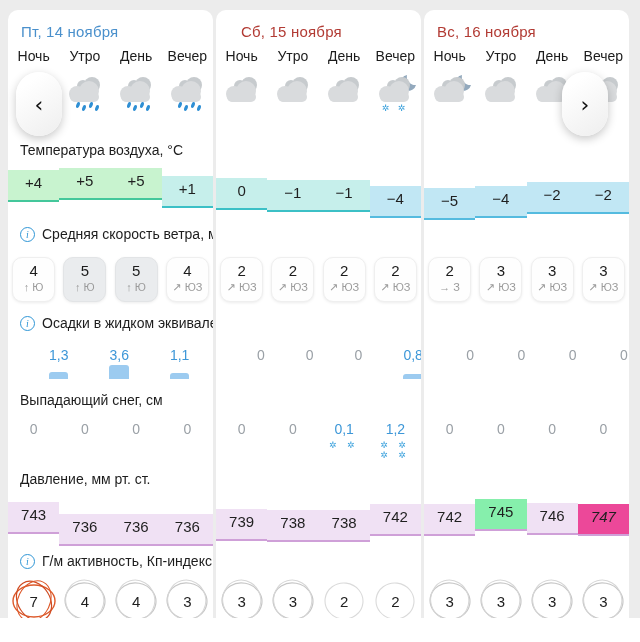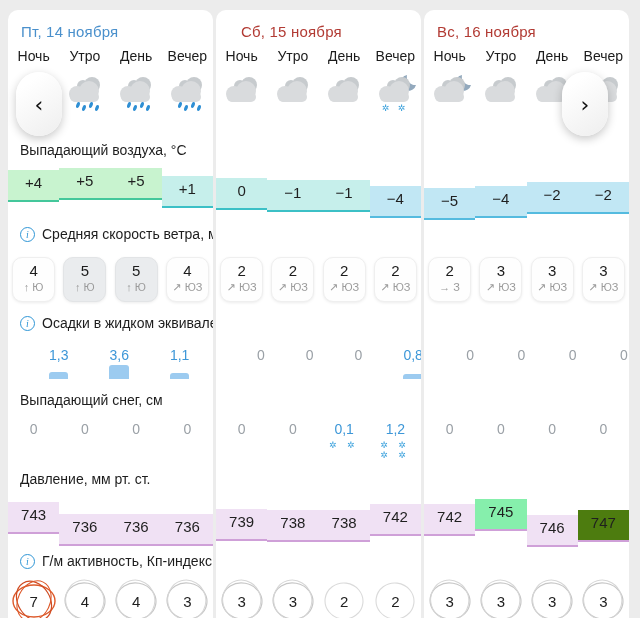"Выпадающий воздуха, °C" span.sec-label { text: Выпадающий -> Температура }
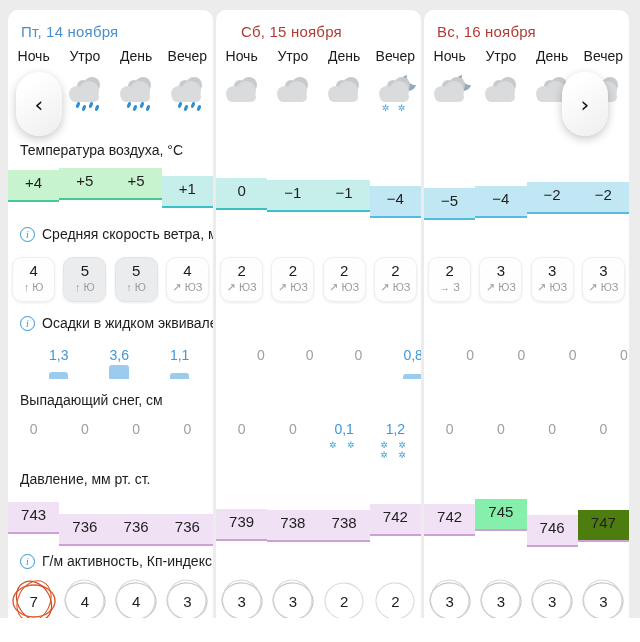"746" div.ribbon-block { top: 21px -> 9px }
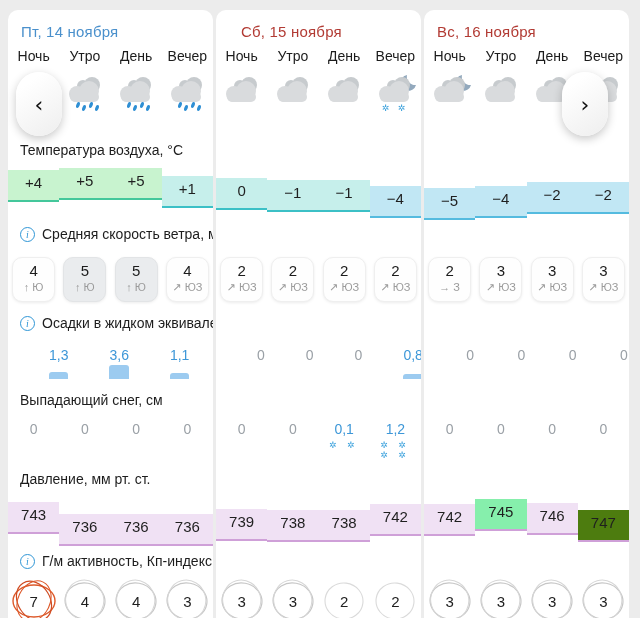"747" div.ribbon-block { background: #4d7c0f -> #ec4899; font-style: none -> italic; top: 16px -> 10px }
